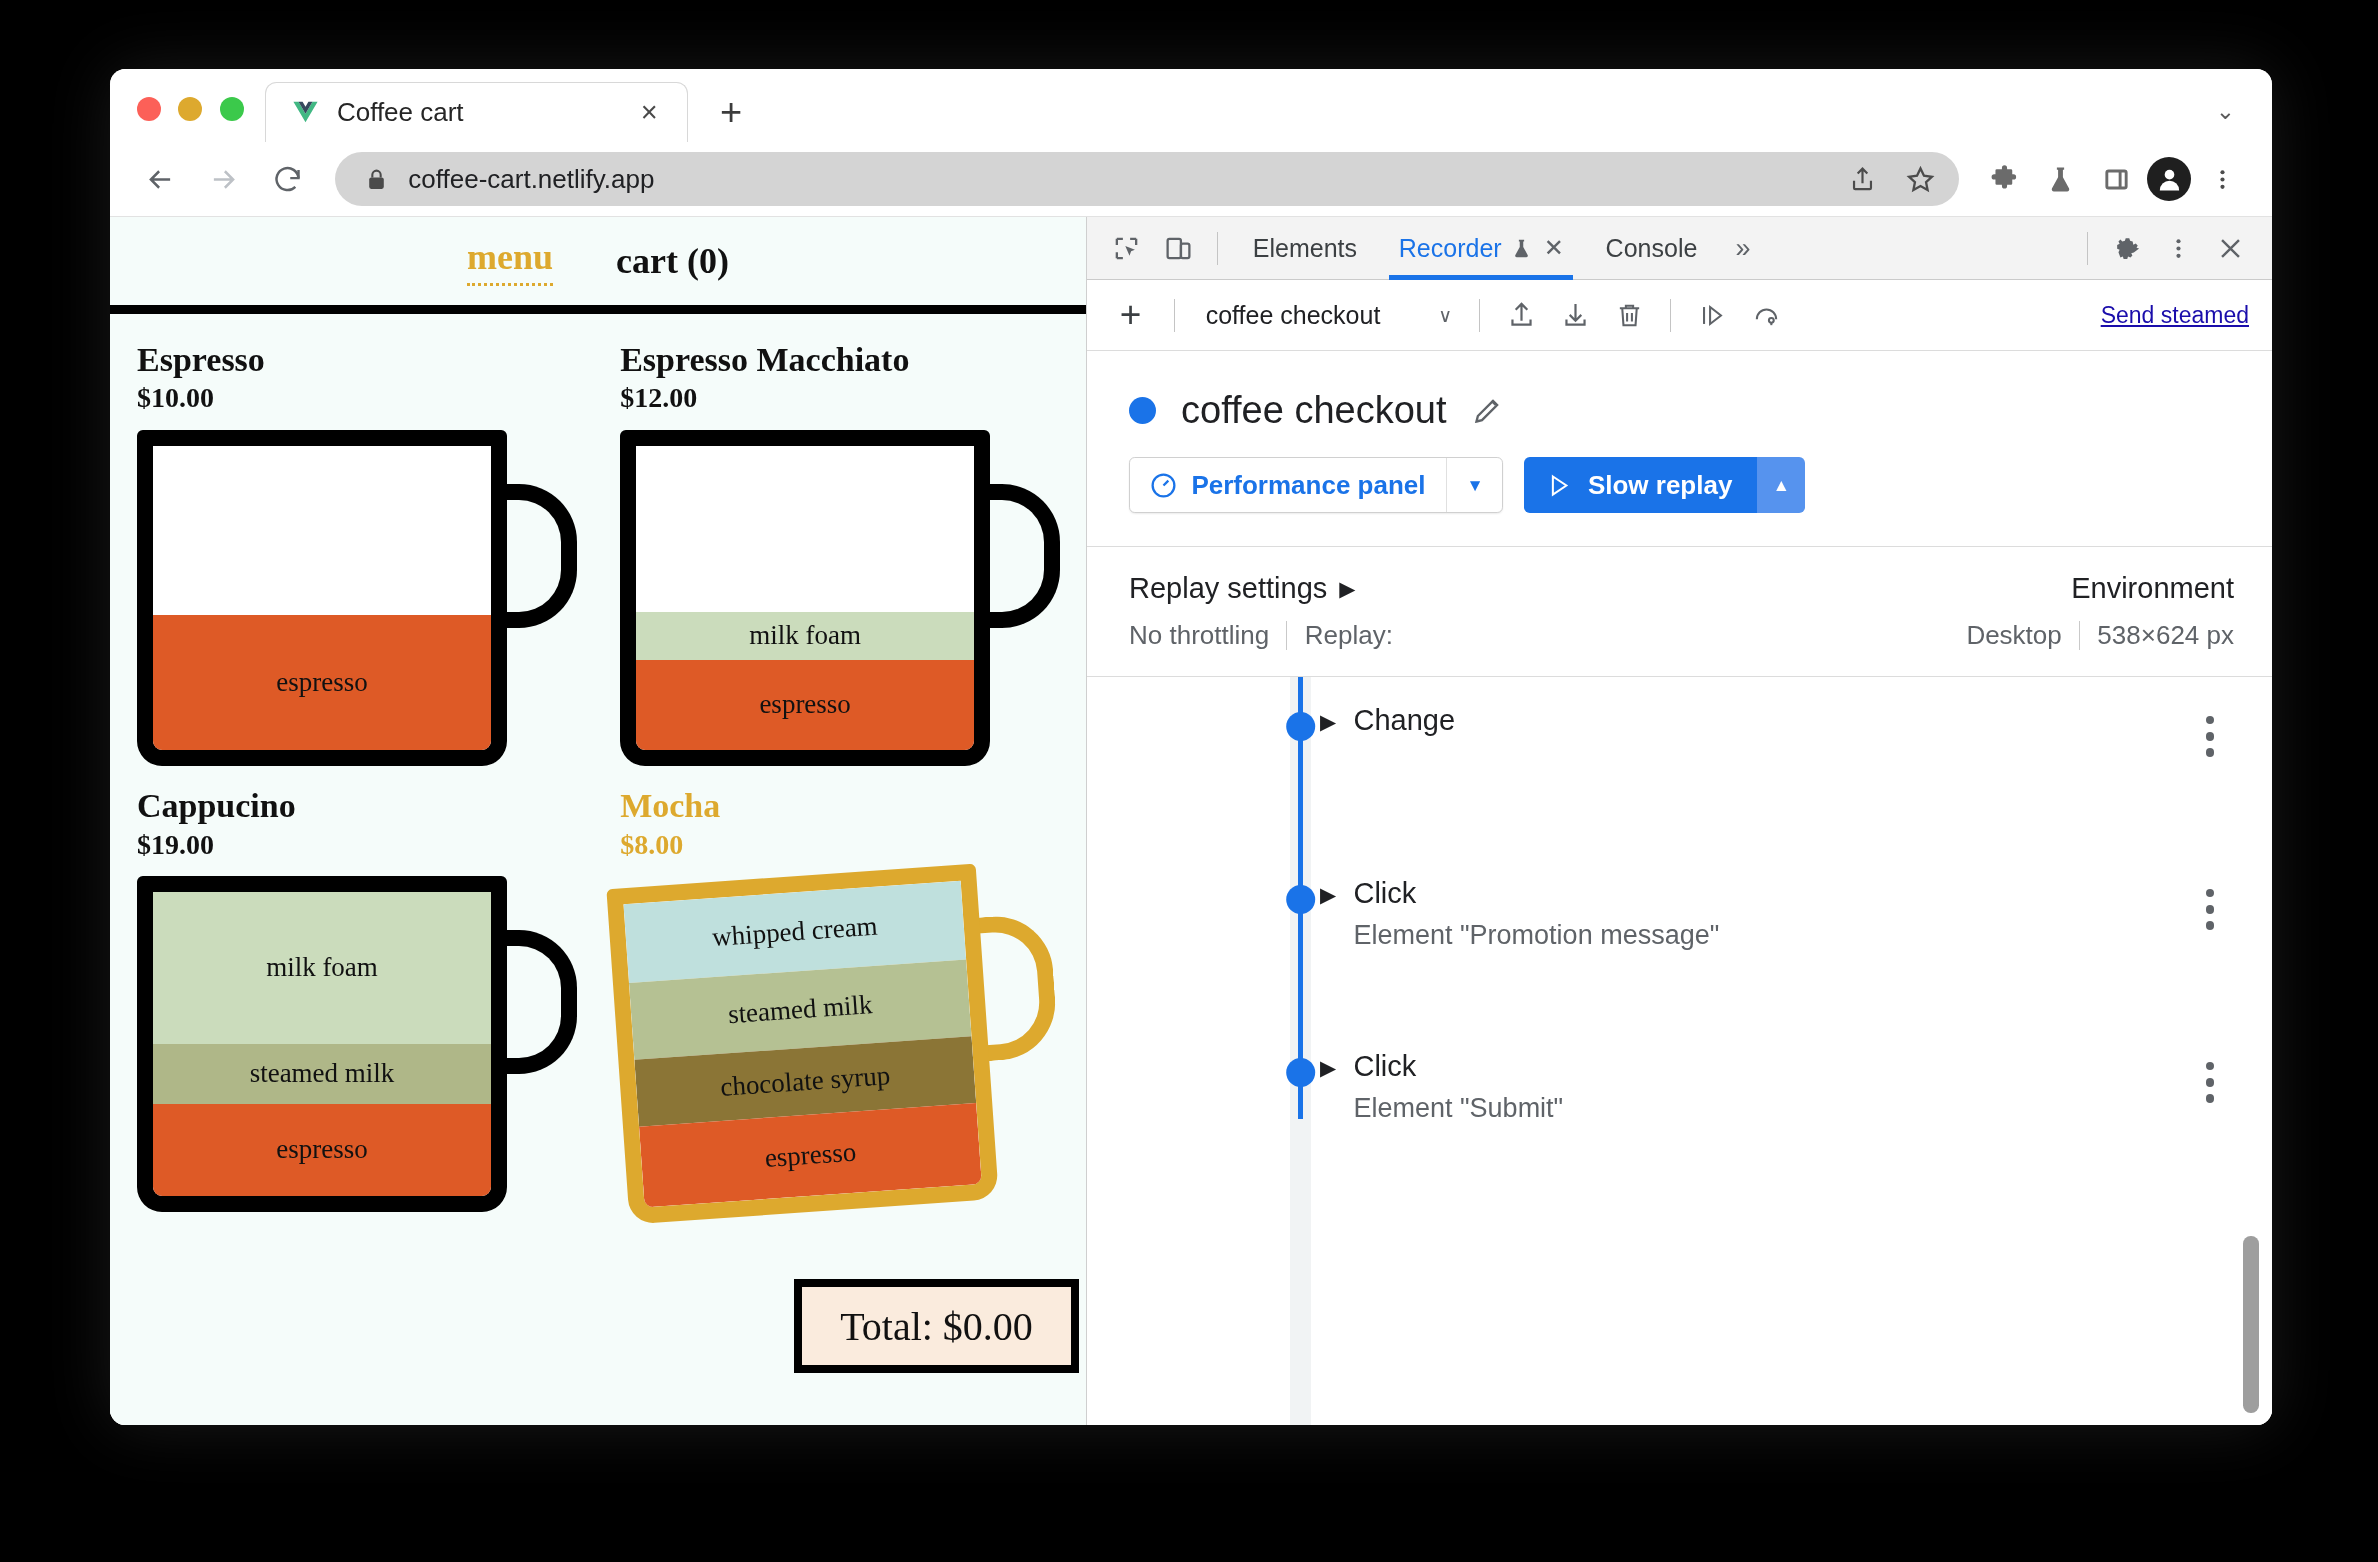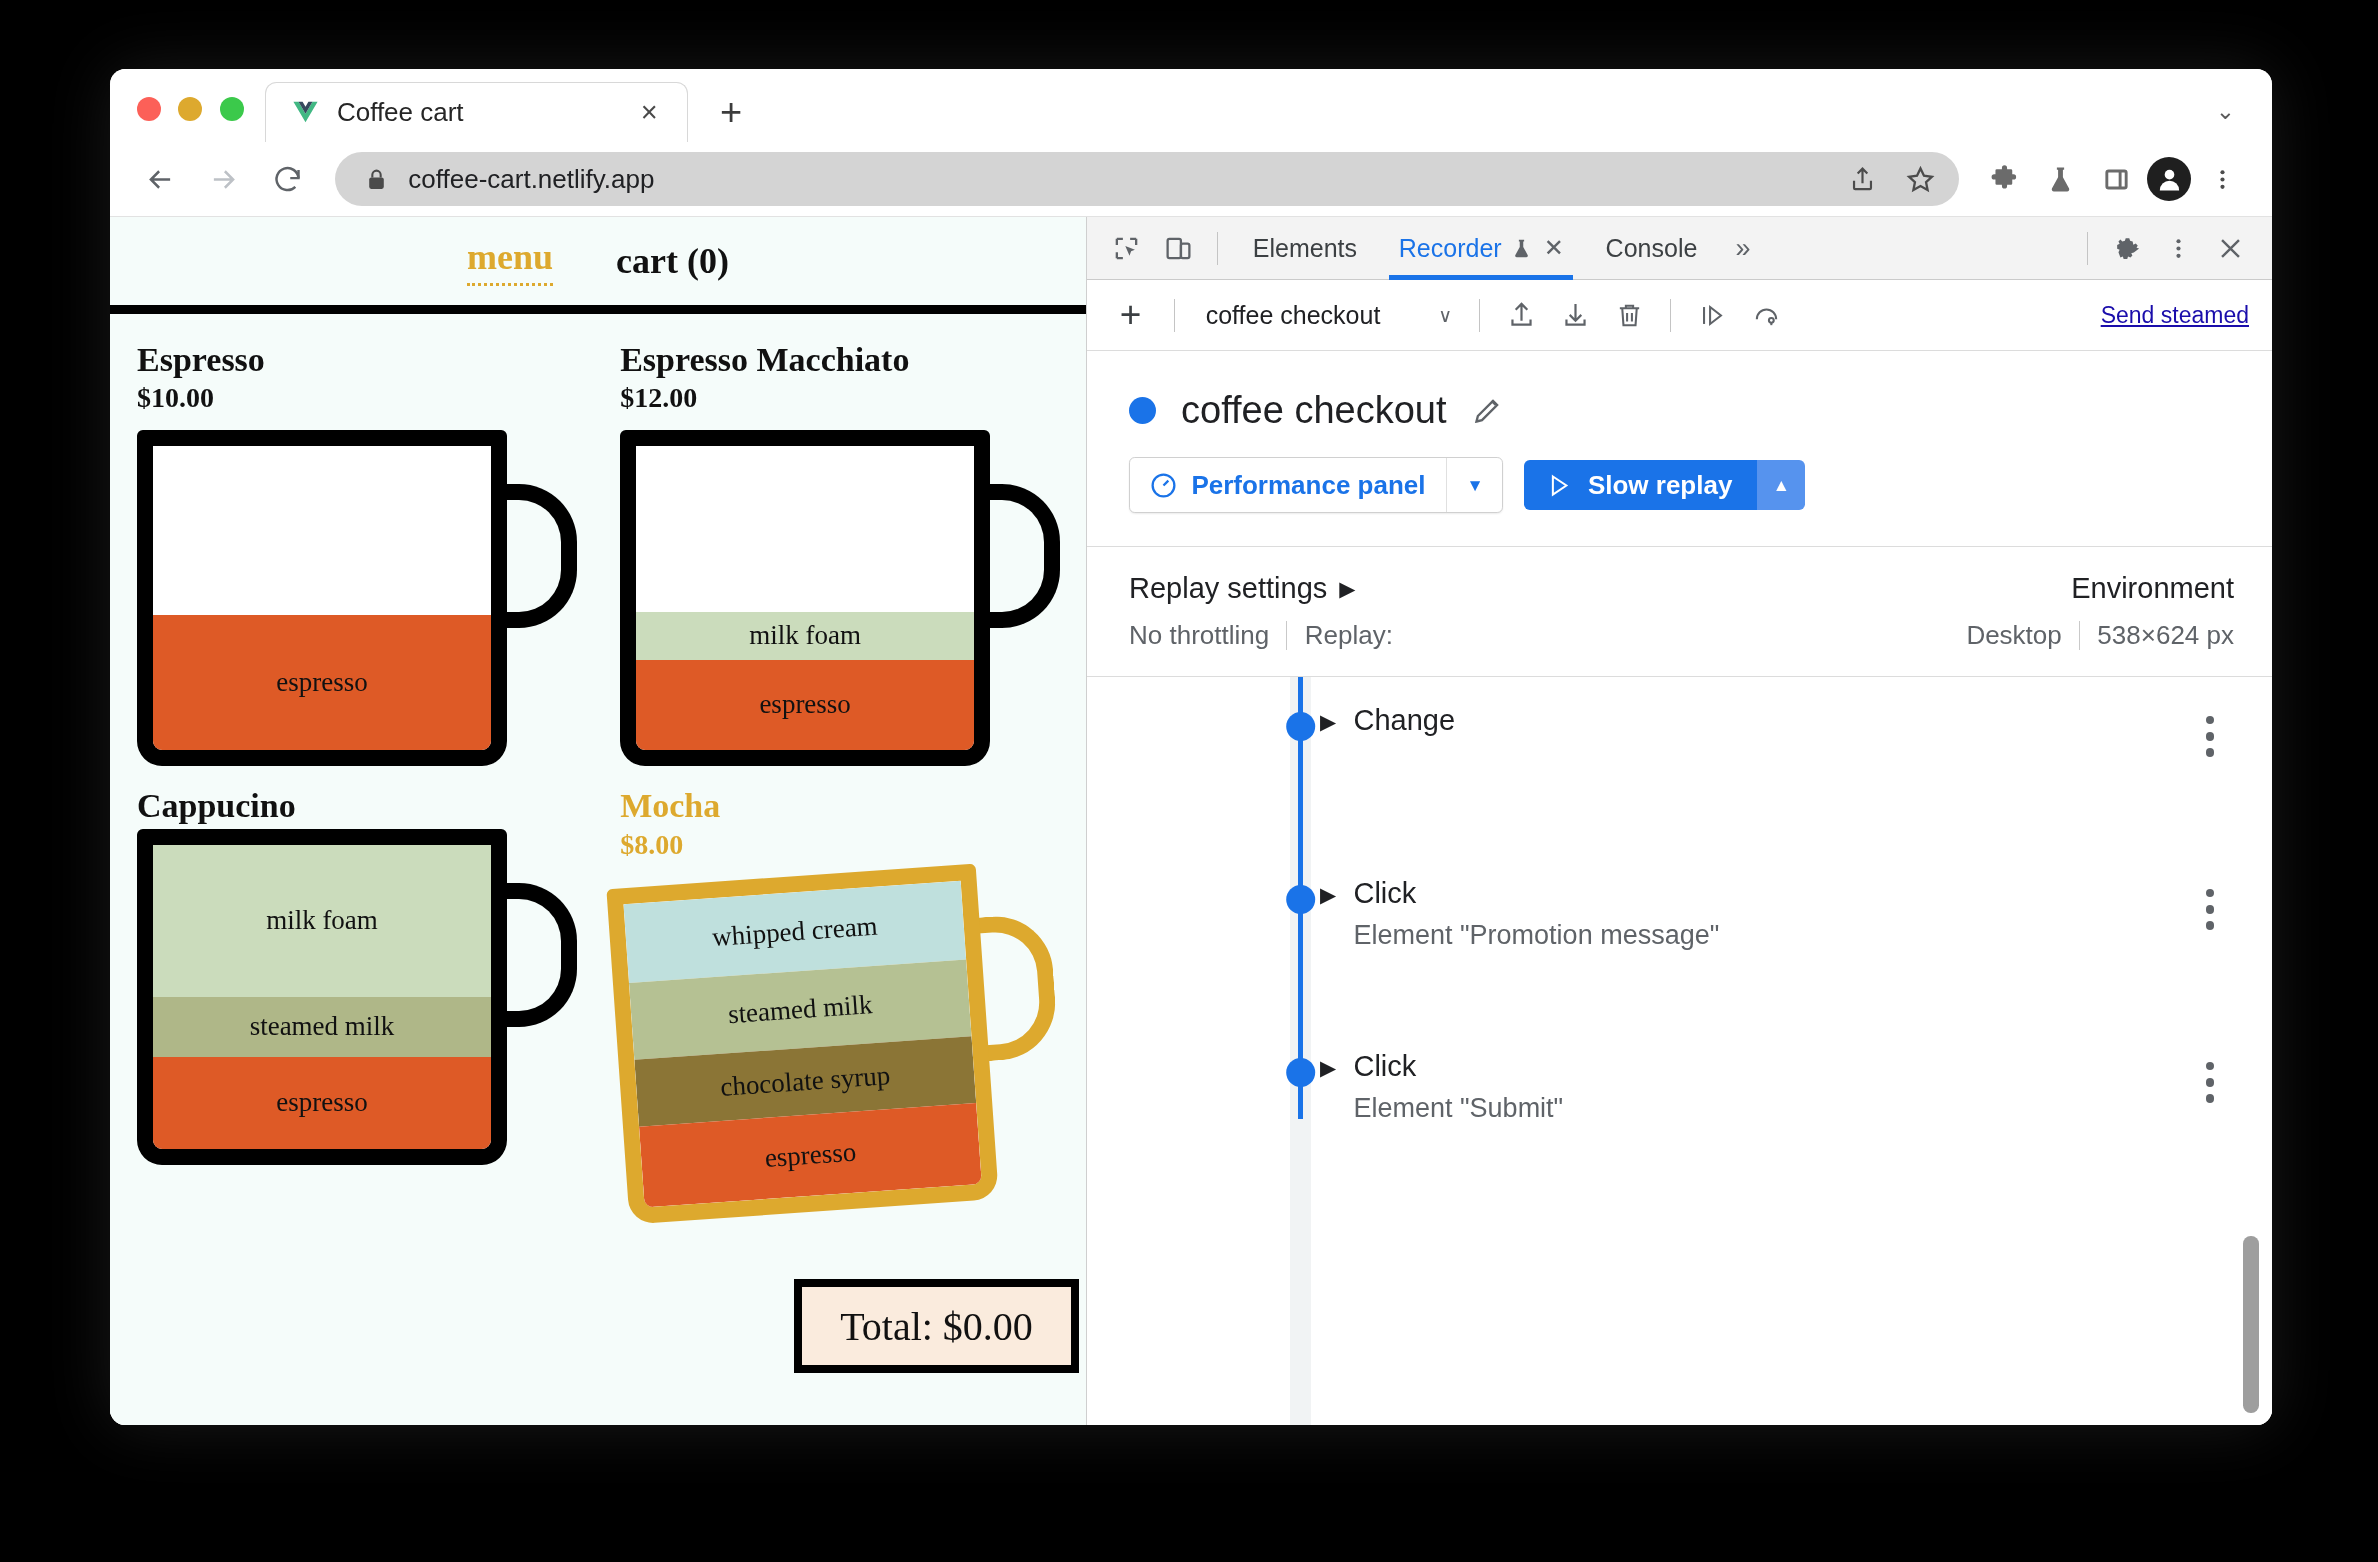"Slow replay" .btn-replay { height: 50px -> 56px }
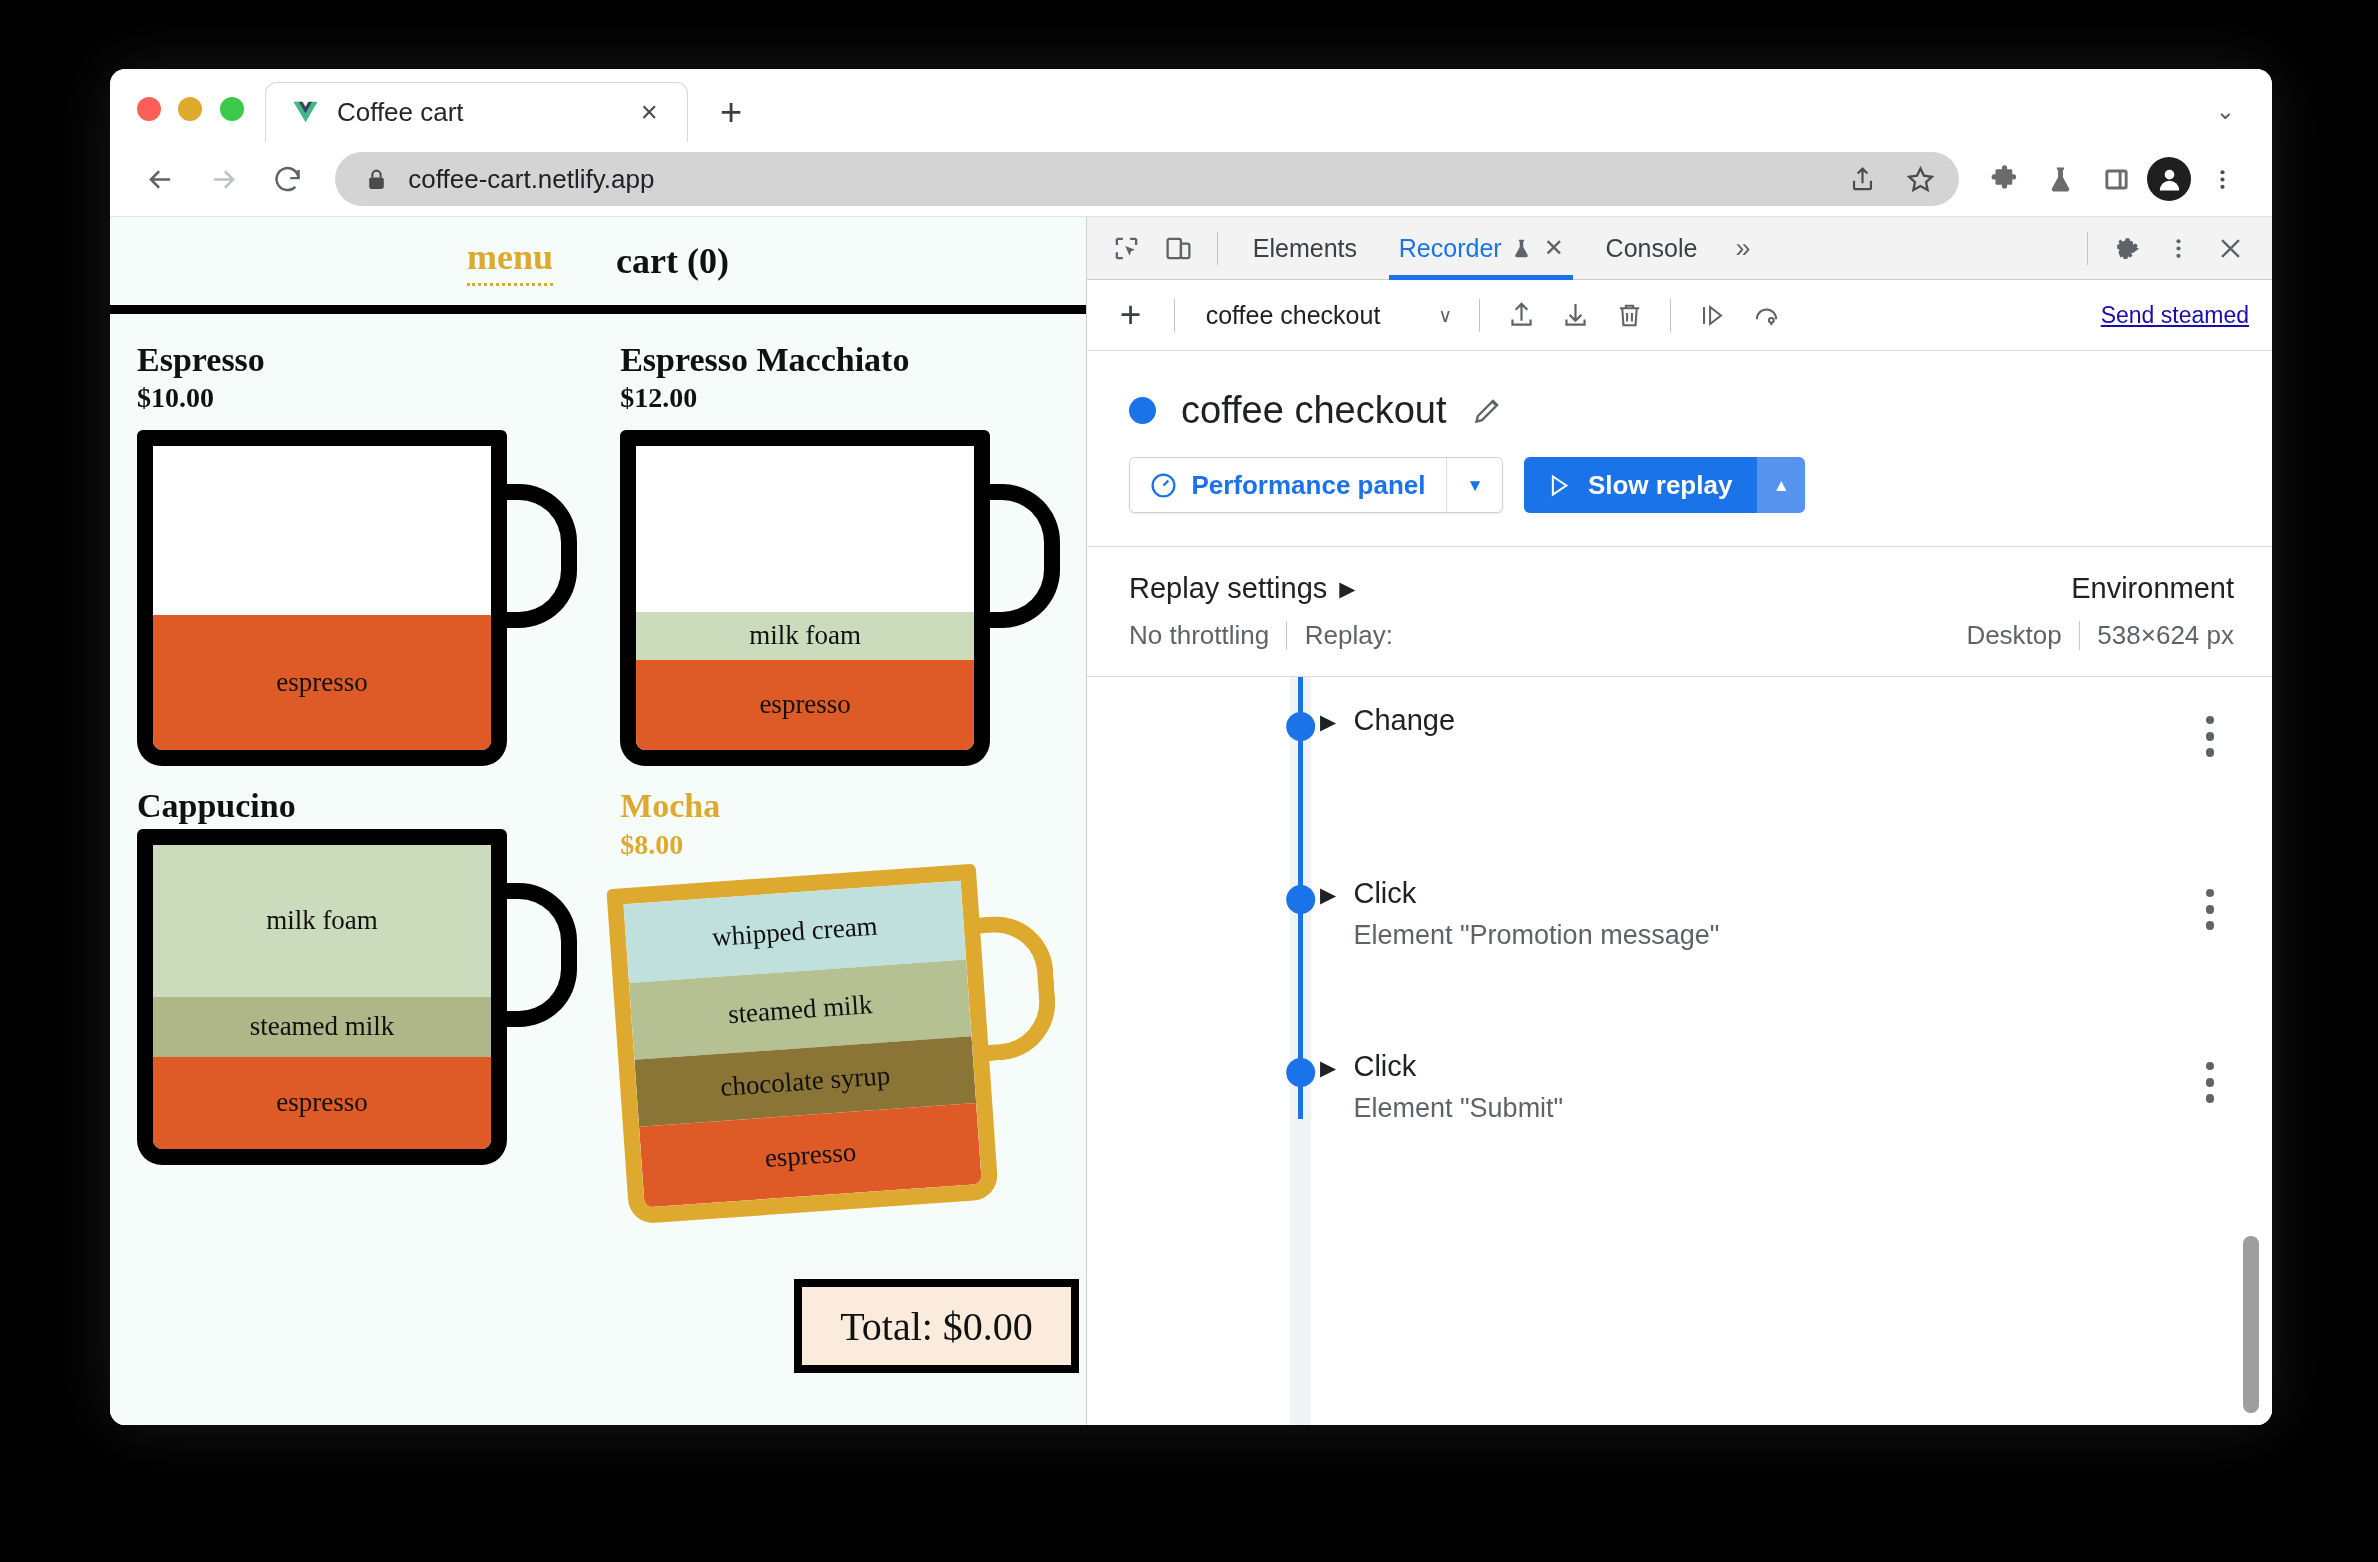"$19.00" div.item-price { html: none -> <div>$19.00</div> }
